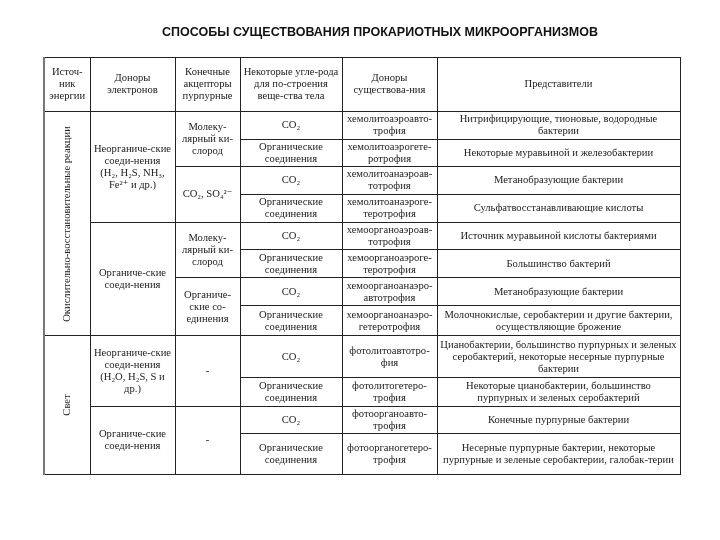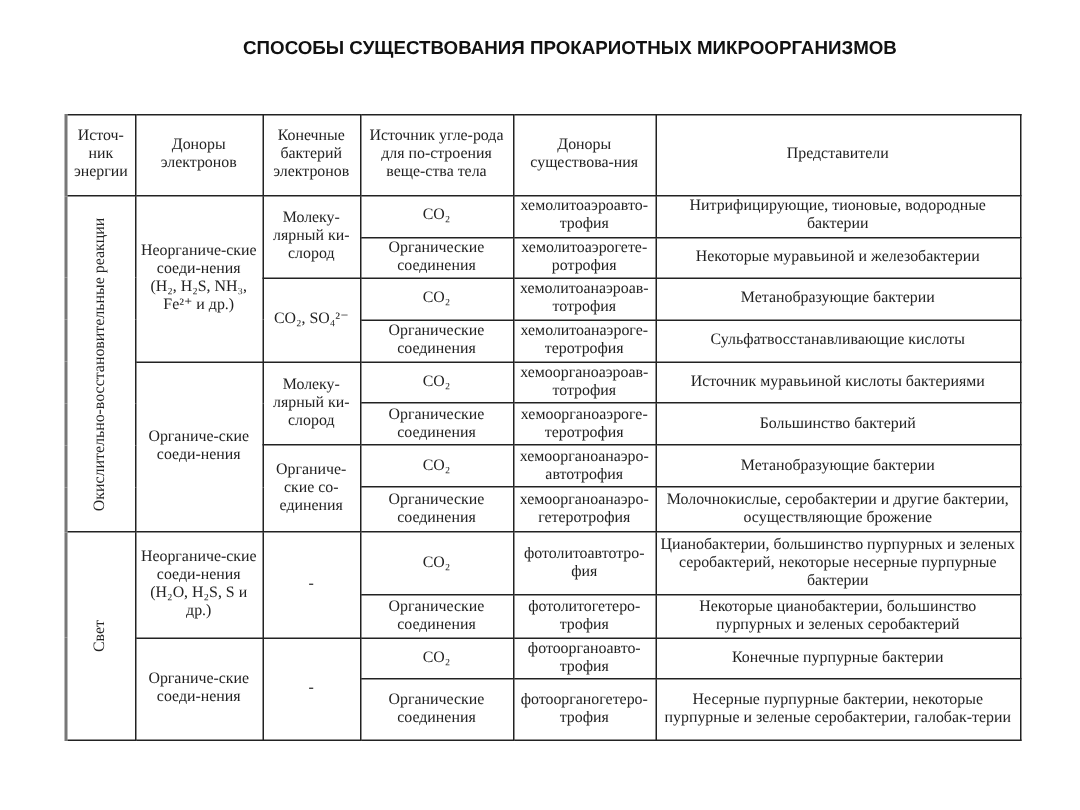"Источ-ник энергии" table.main { margin-top: 19px -> none }
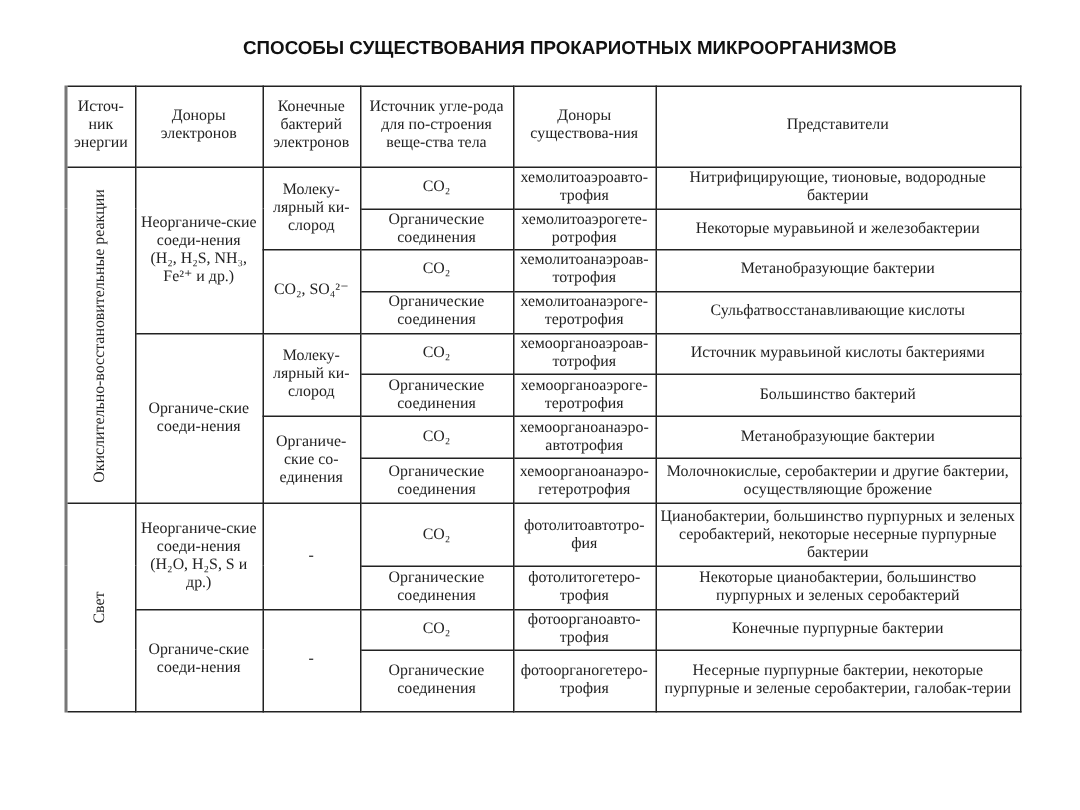"Конечные бактерий электронов" td.hdr { text: бактерий электронов -> акцепторы пурпурные }
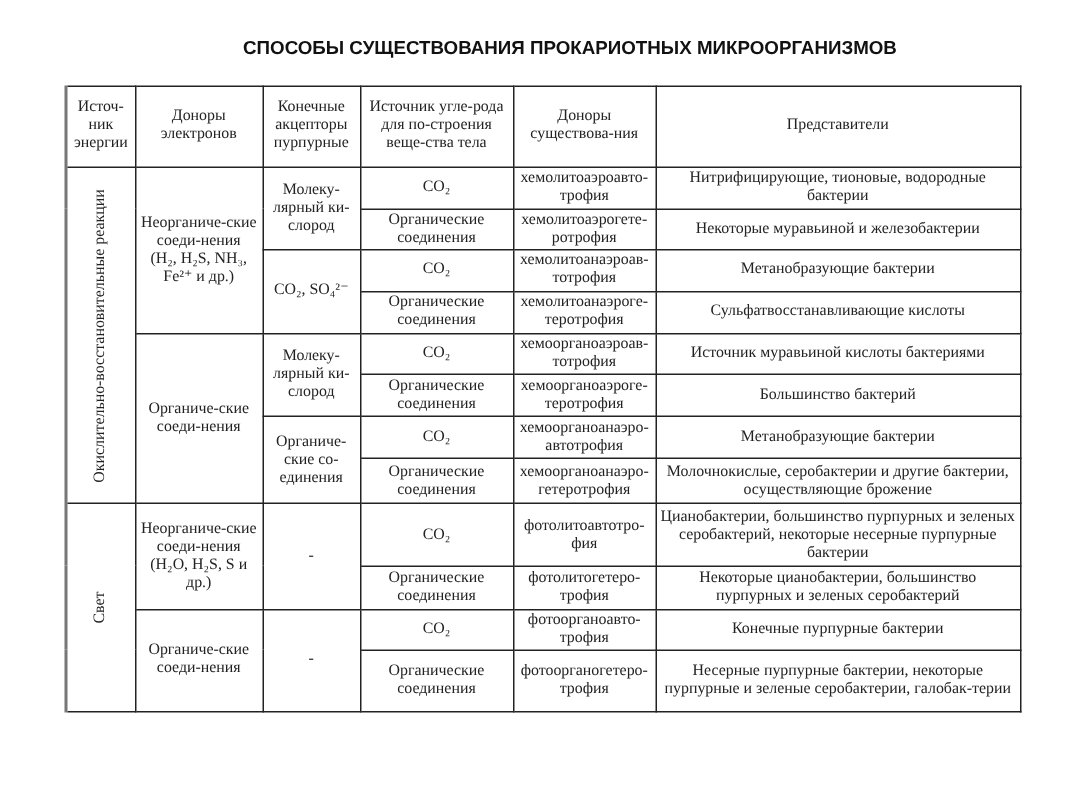"Источник угле-рода для по-строения" td.hdr { text: Источник -> Некоторые }
